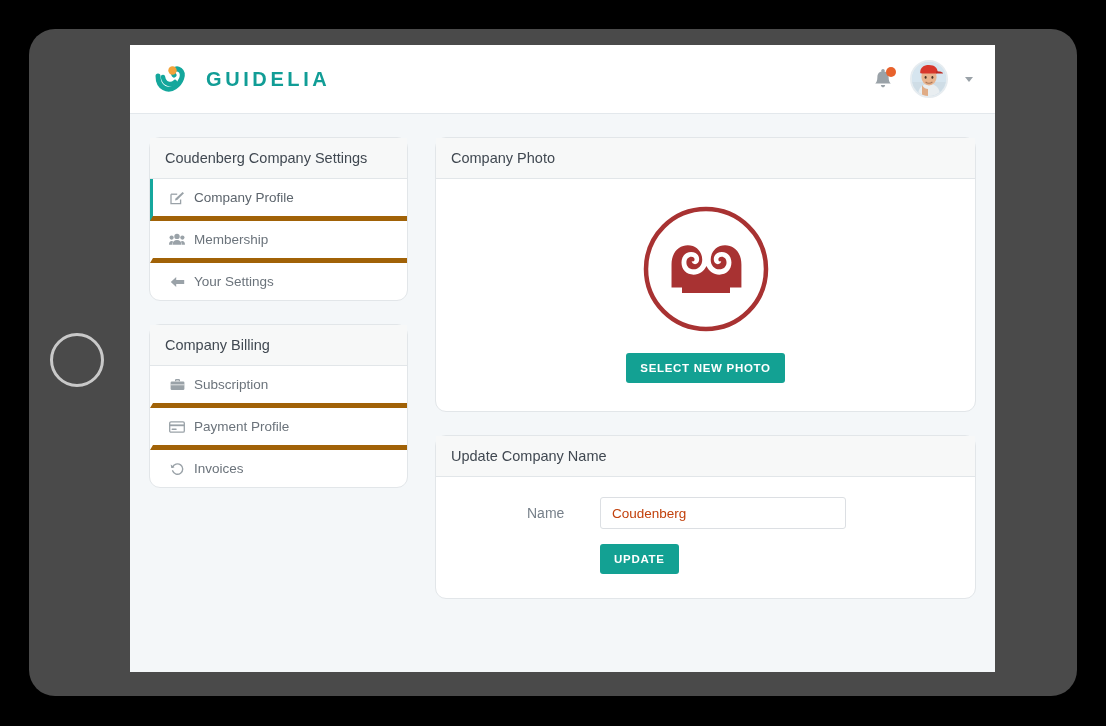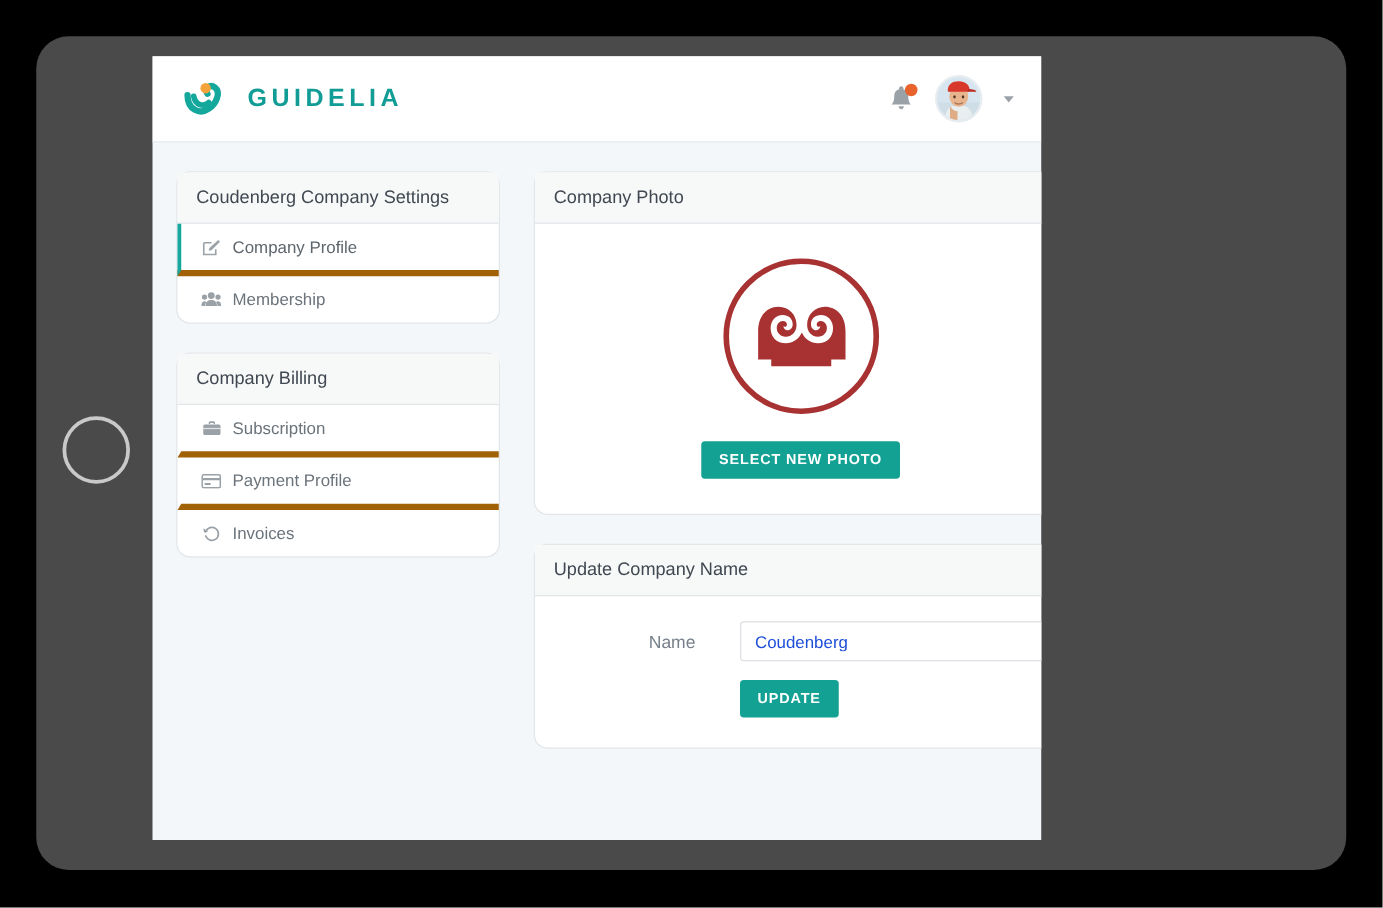"GUIDELIA" .screen { left: 93px -> 101px; width: 711px -> 865px }
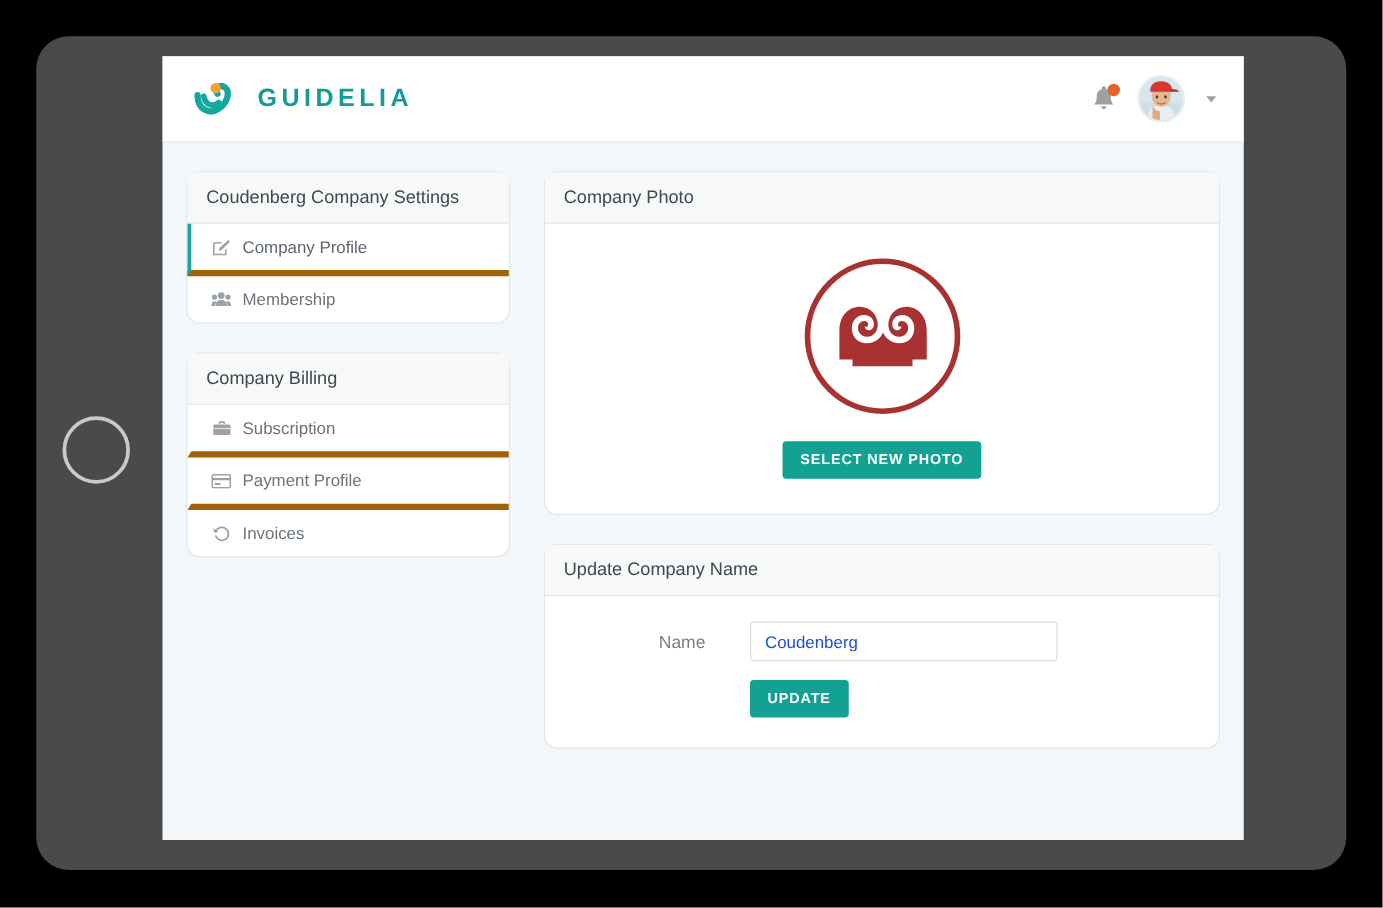"Your Settings" div.nav-item { html: none -> <div> <span> <svg> <path></path> </svg> </span> <span>Your Settings</span> </div> }
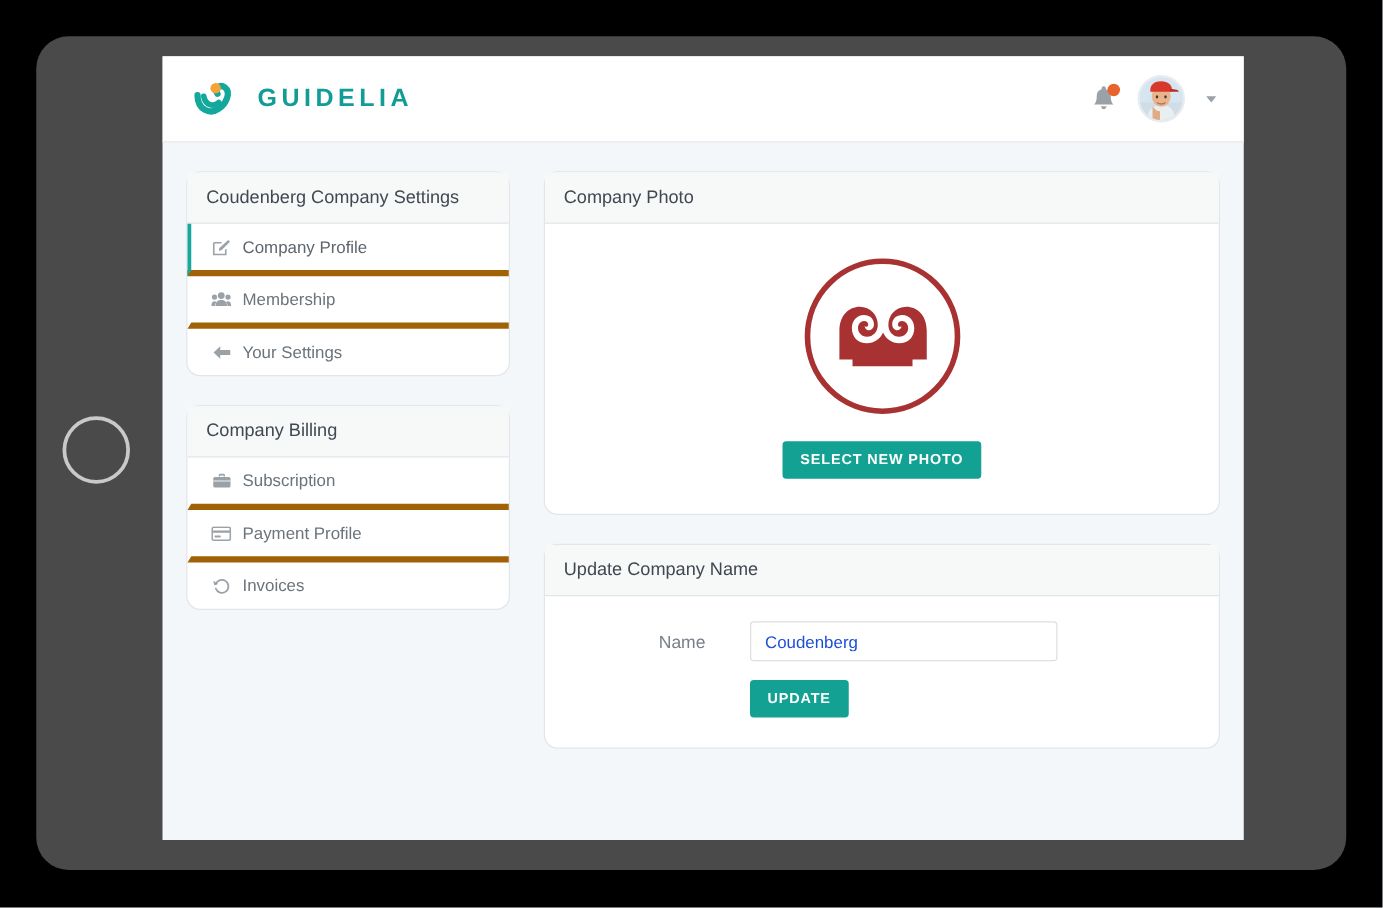"Coudenberg" .text-input { color: #1d4ed8 -> #c2410c }
